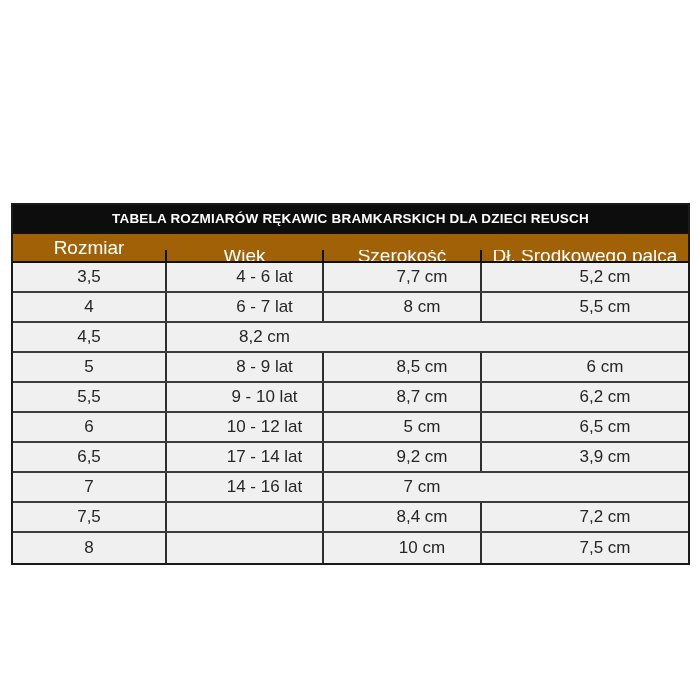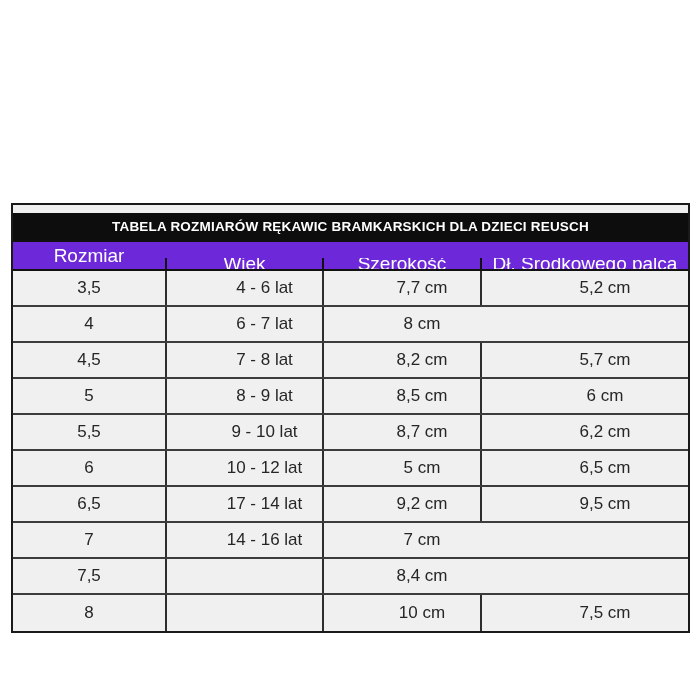"TABELA ROZMIARÓW RĘKAWIC BRAMKARSKICH" .title-bar { margin-top: 8px -> none }
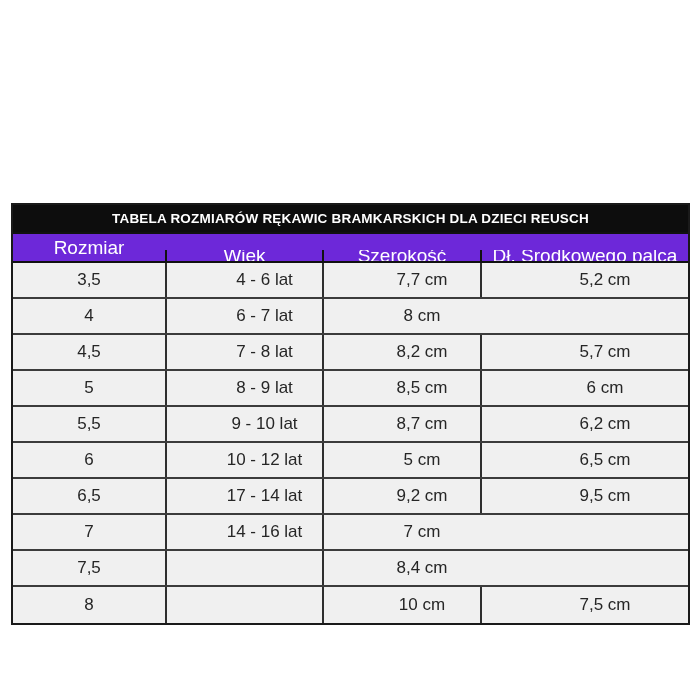"Rozmiar" .head-row { background: #6d28d9 -> #a16207 }
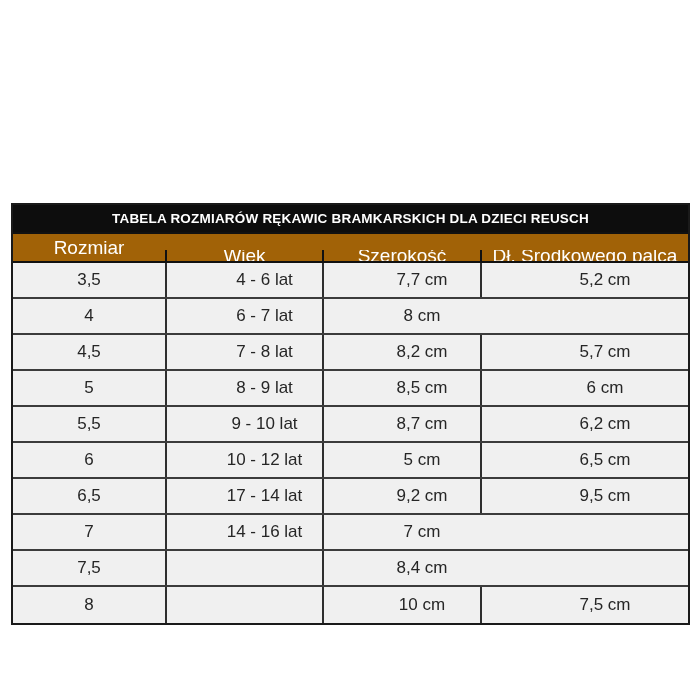"3,5" .data-row { height: 36px -> 30px }
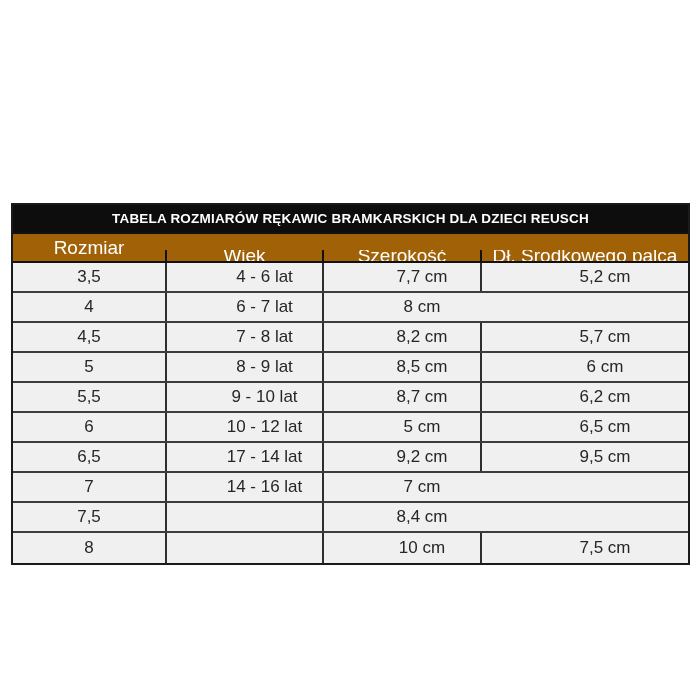"5,5 cm" div.cell { html: none -> <div>5,5 cm</div> }
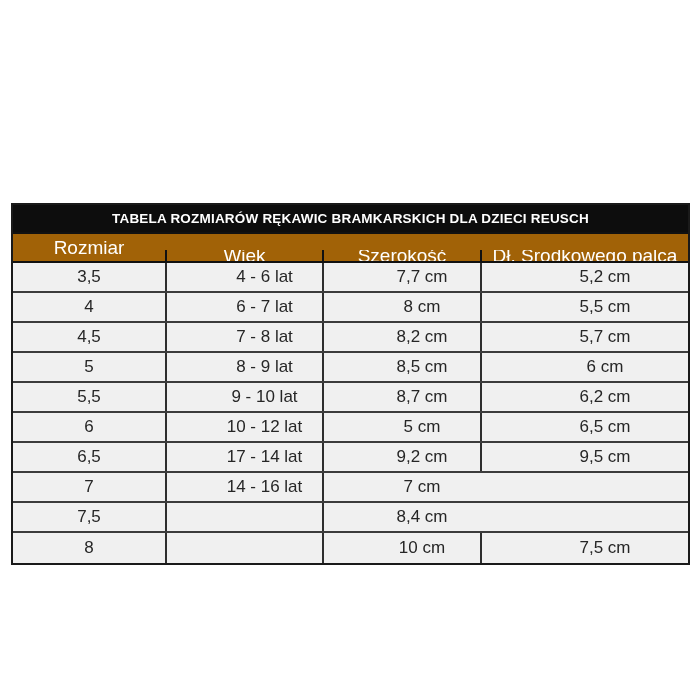"7 - 8 lat" div.cell { html: <div>7 - 8 lat</div> -> none }
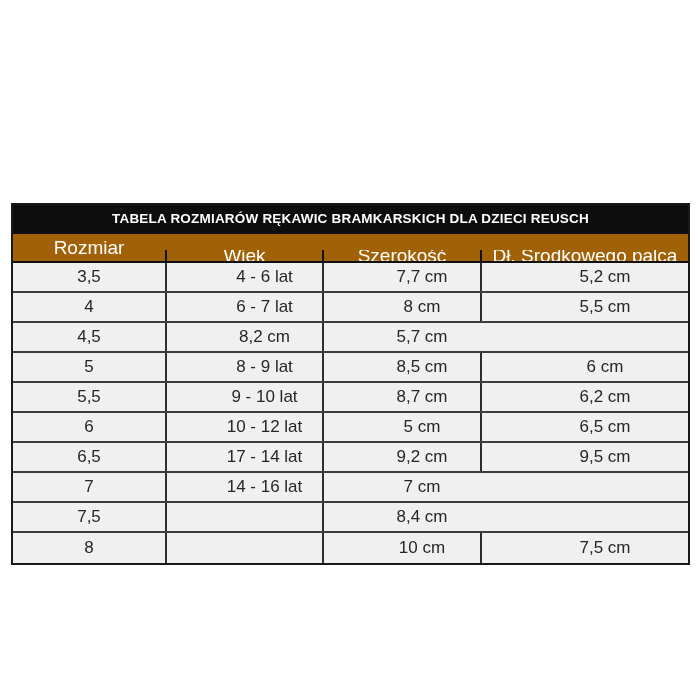"5,7 cm" div.cell { html: <div>5,7 cm</div> -> none }
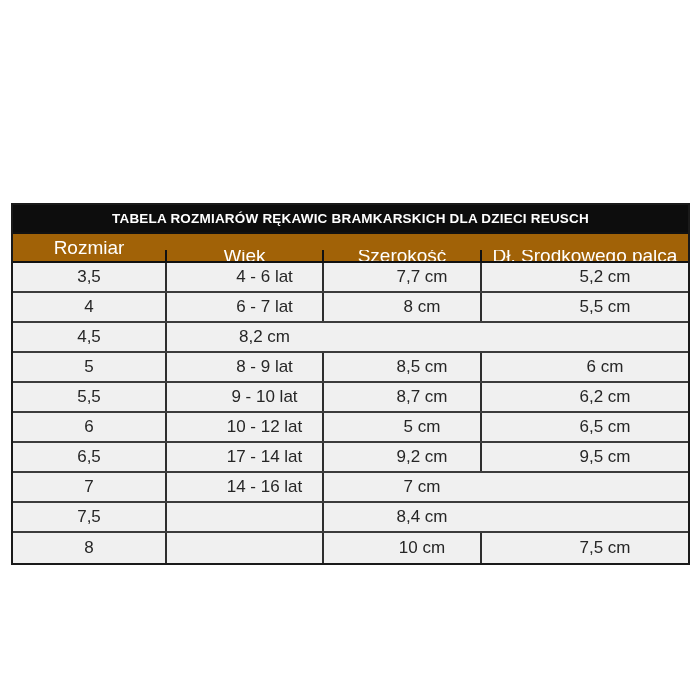"9,5 cm" div.cell { text: 9,5 -> 3,9 }
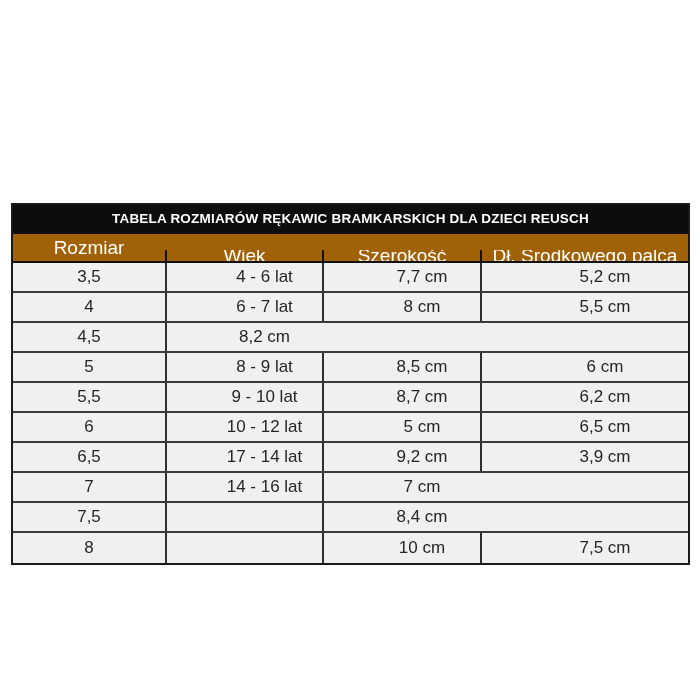"7,2 cm" div.cell { html: none -> <div>7,2 cm</div> }
